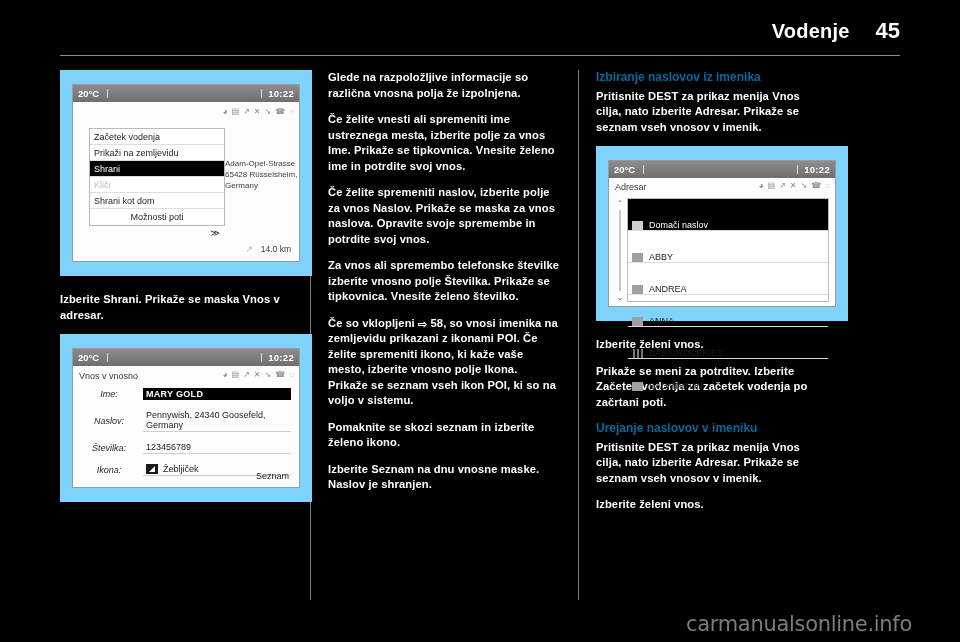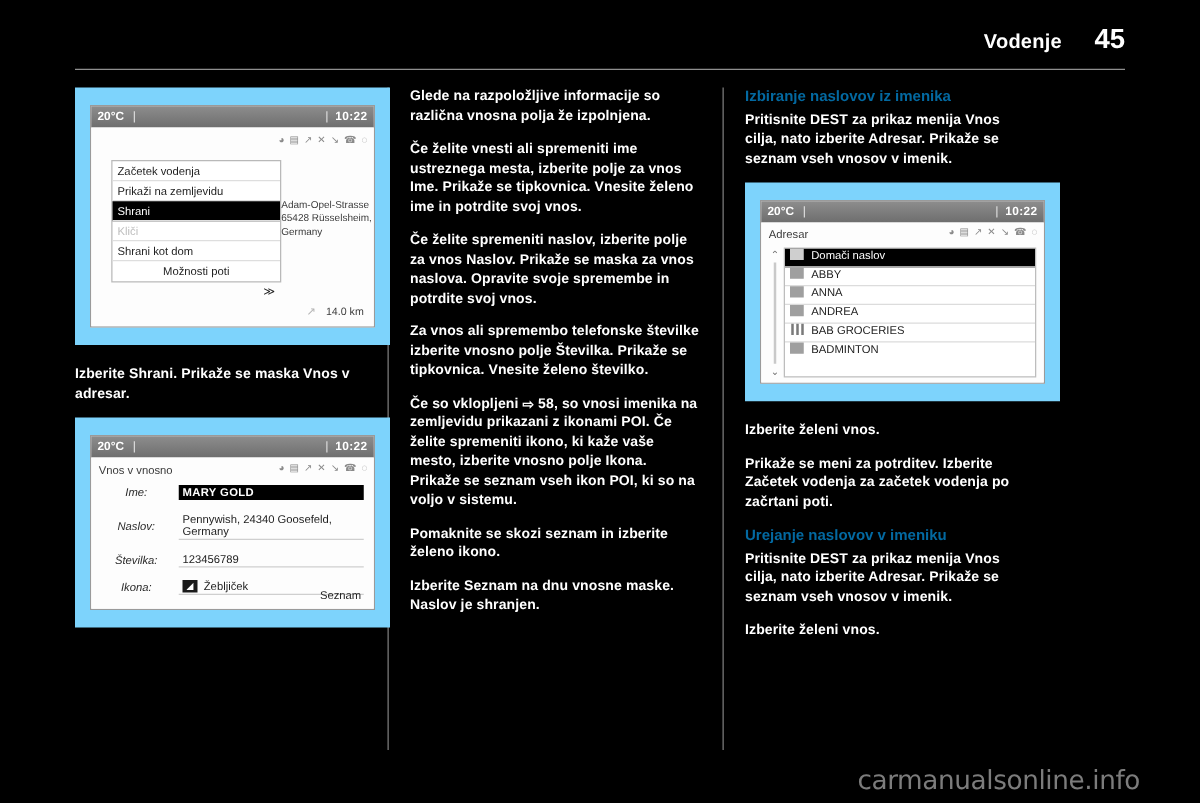"Vodenje" .hdr-title { font-size: 16px -> 20px }
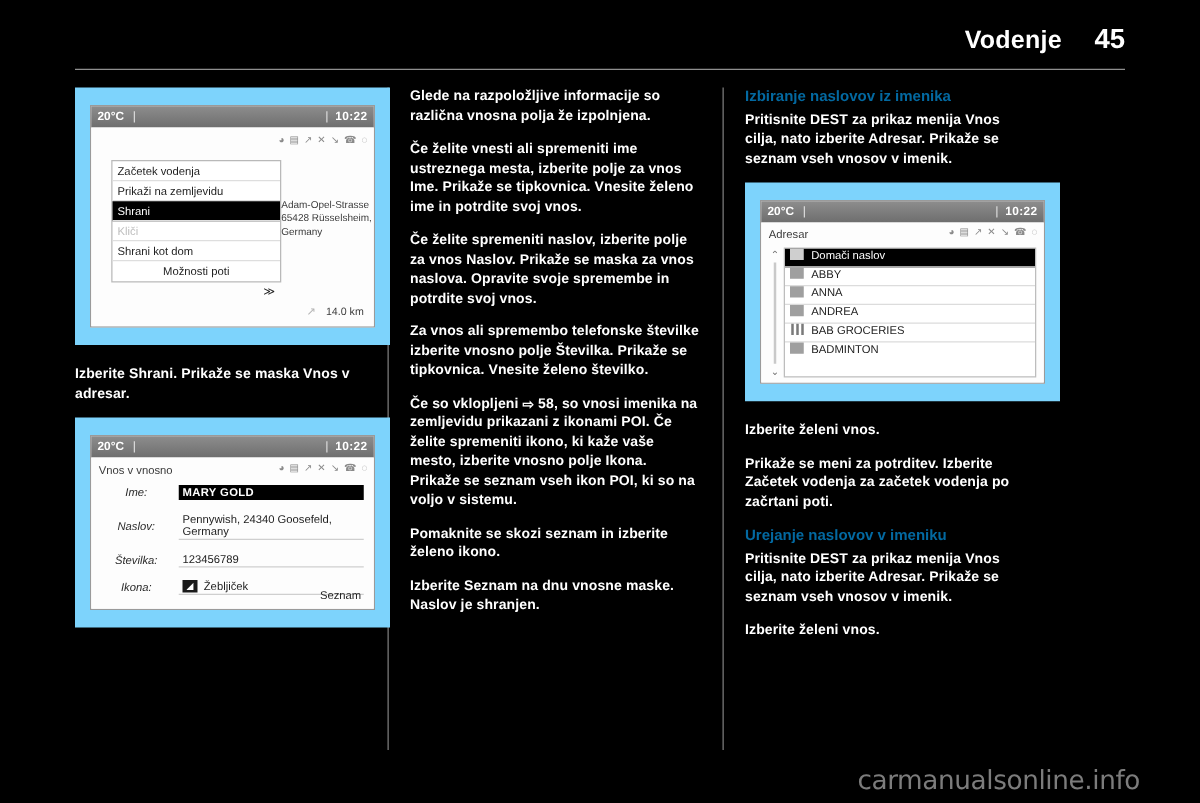"Domači naslov" .list-item { align-items: flex-start -> flex-end; height: 15px -> 32px }
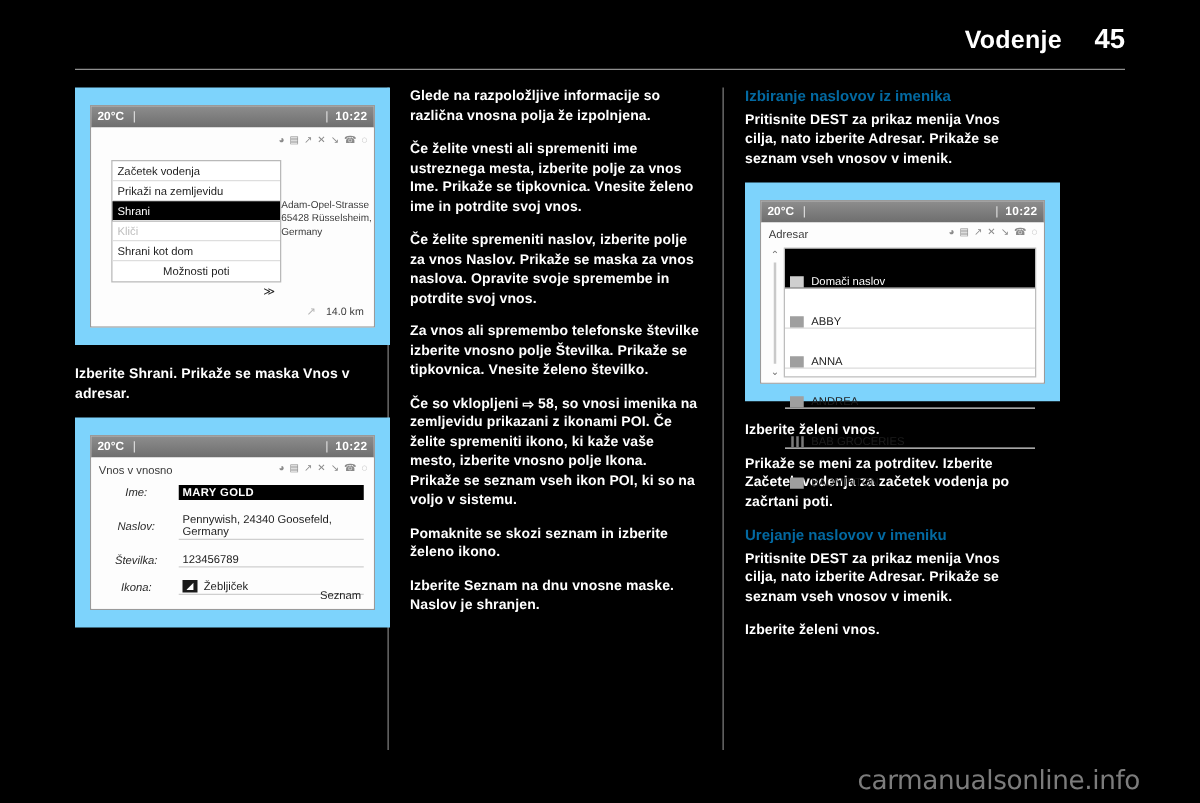"ANNA" div.list-item { order: before "ANDREA" -> after "ANDREA" }
